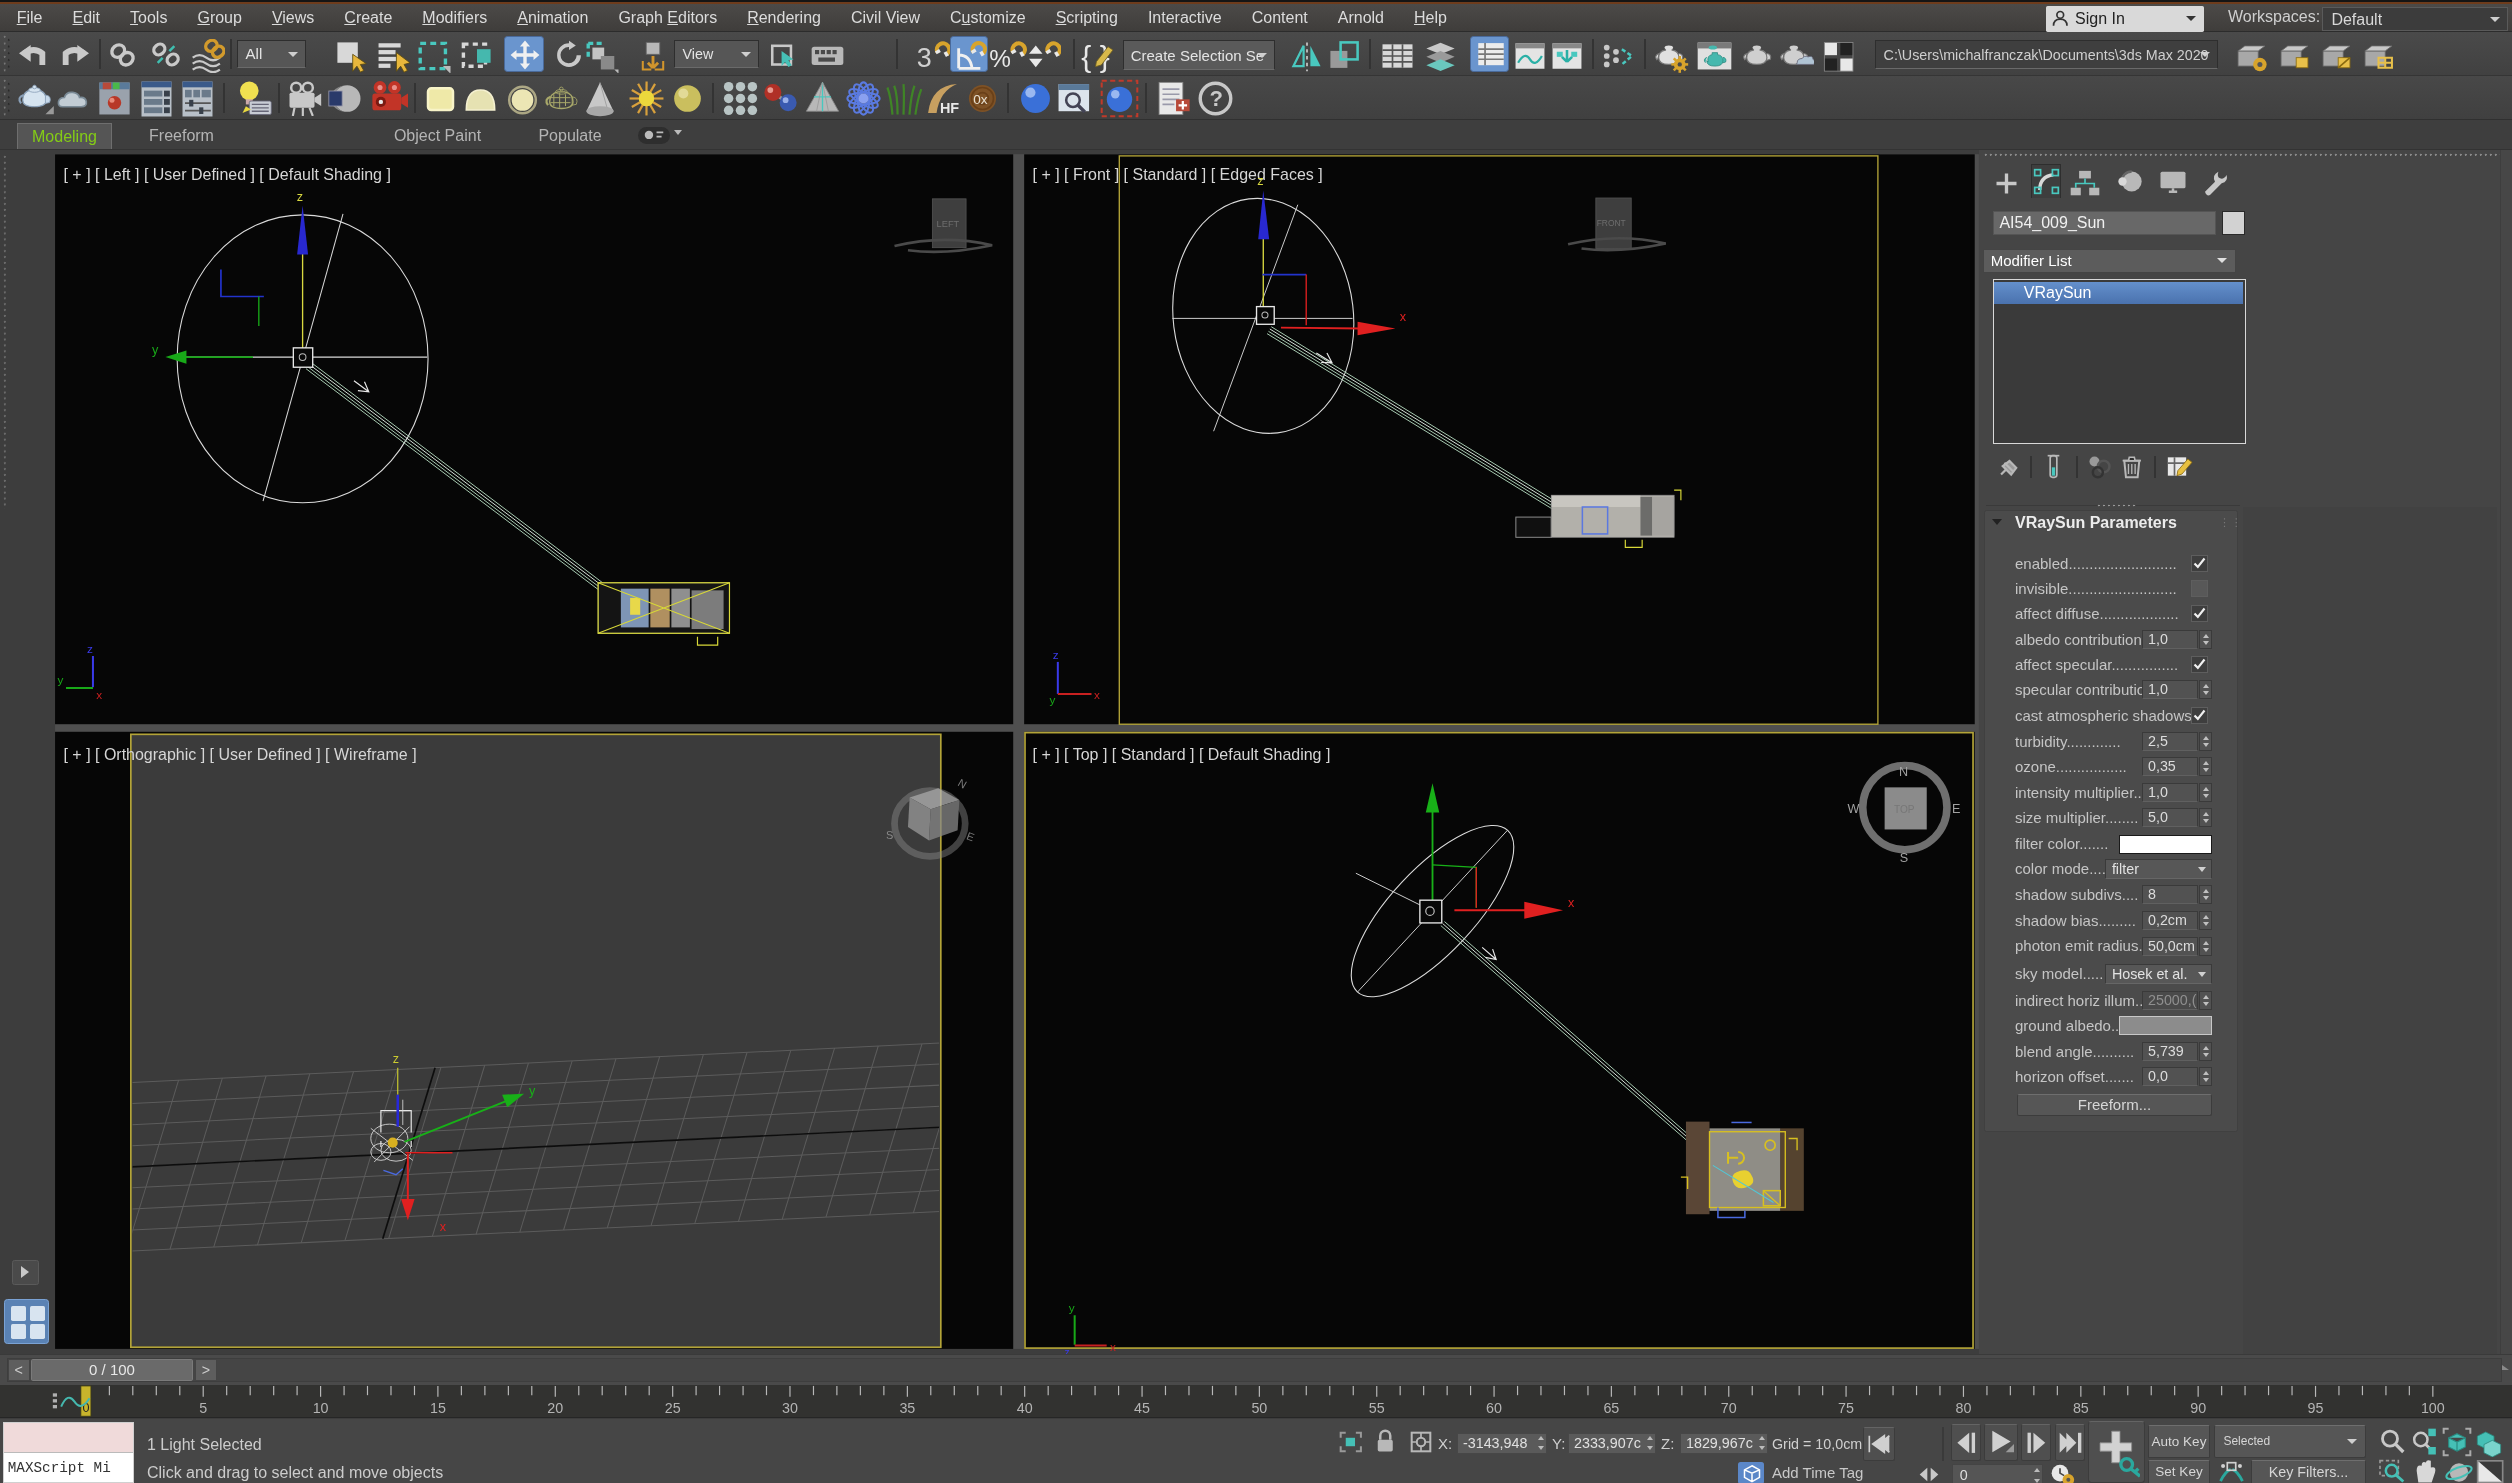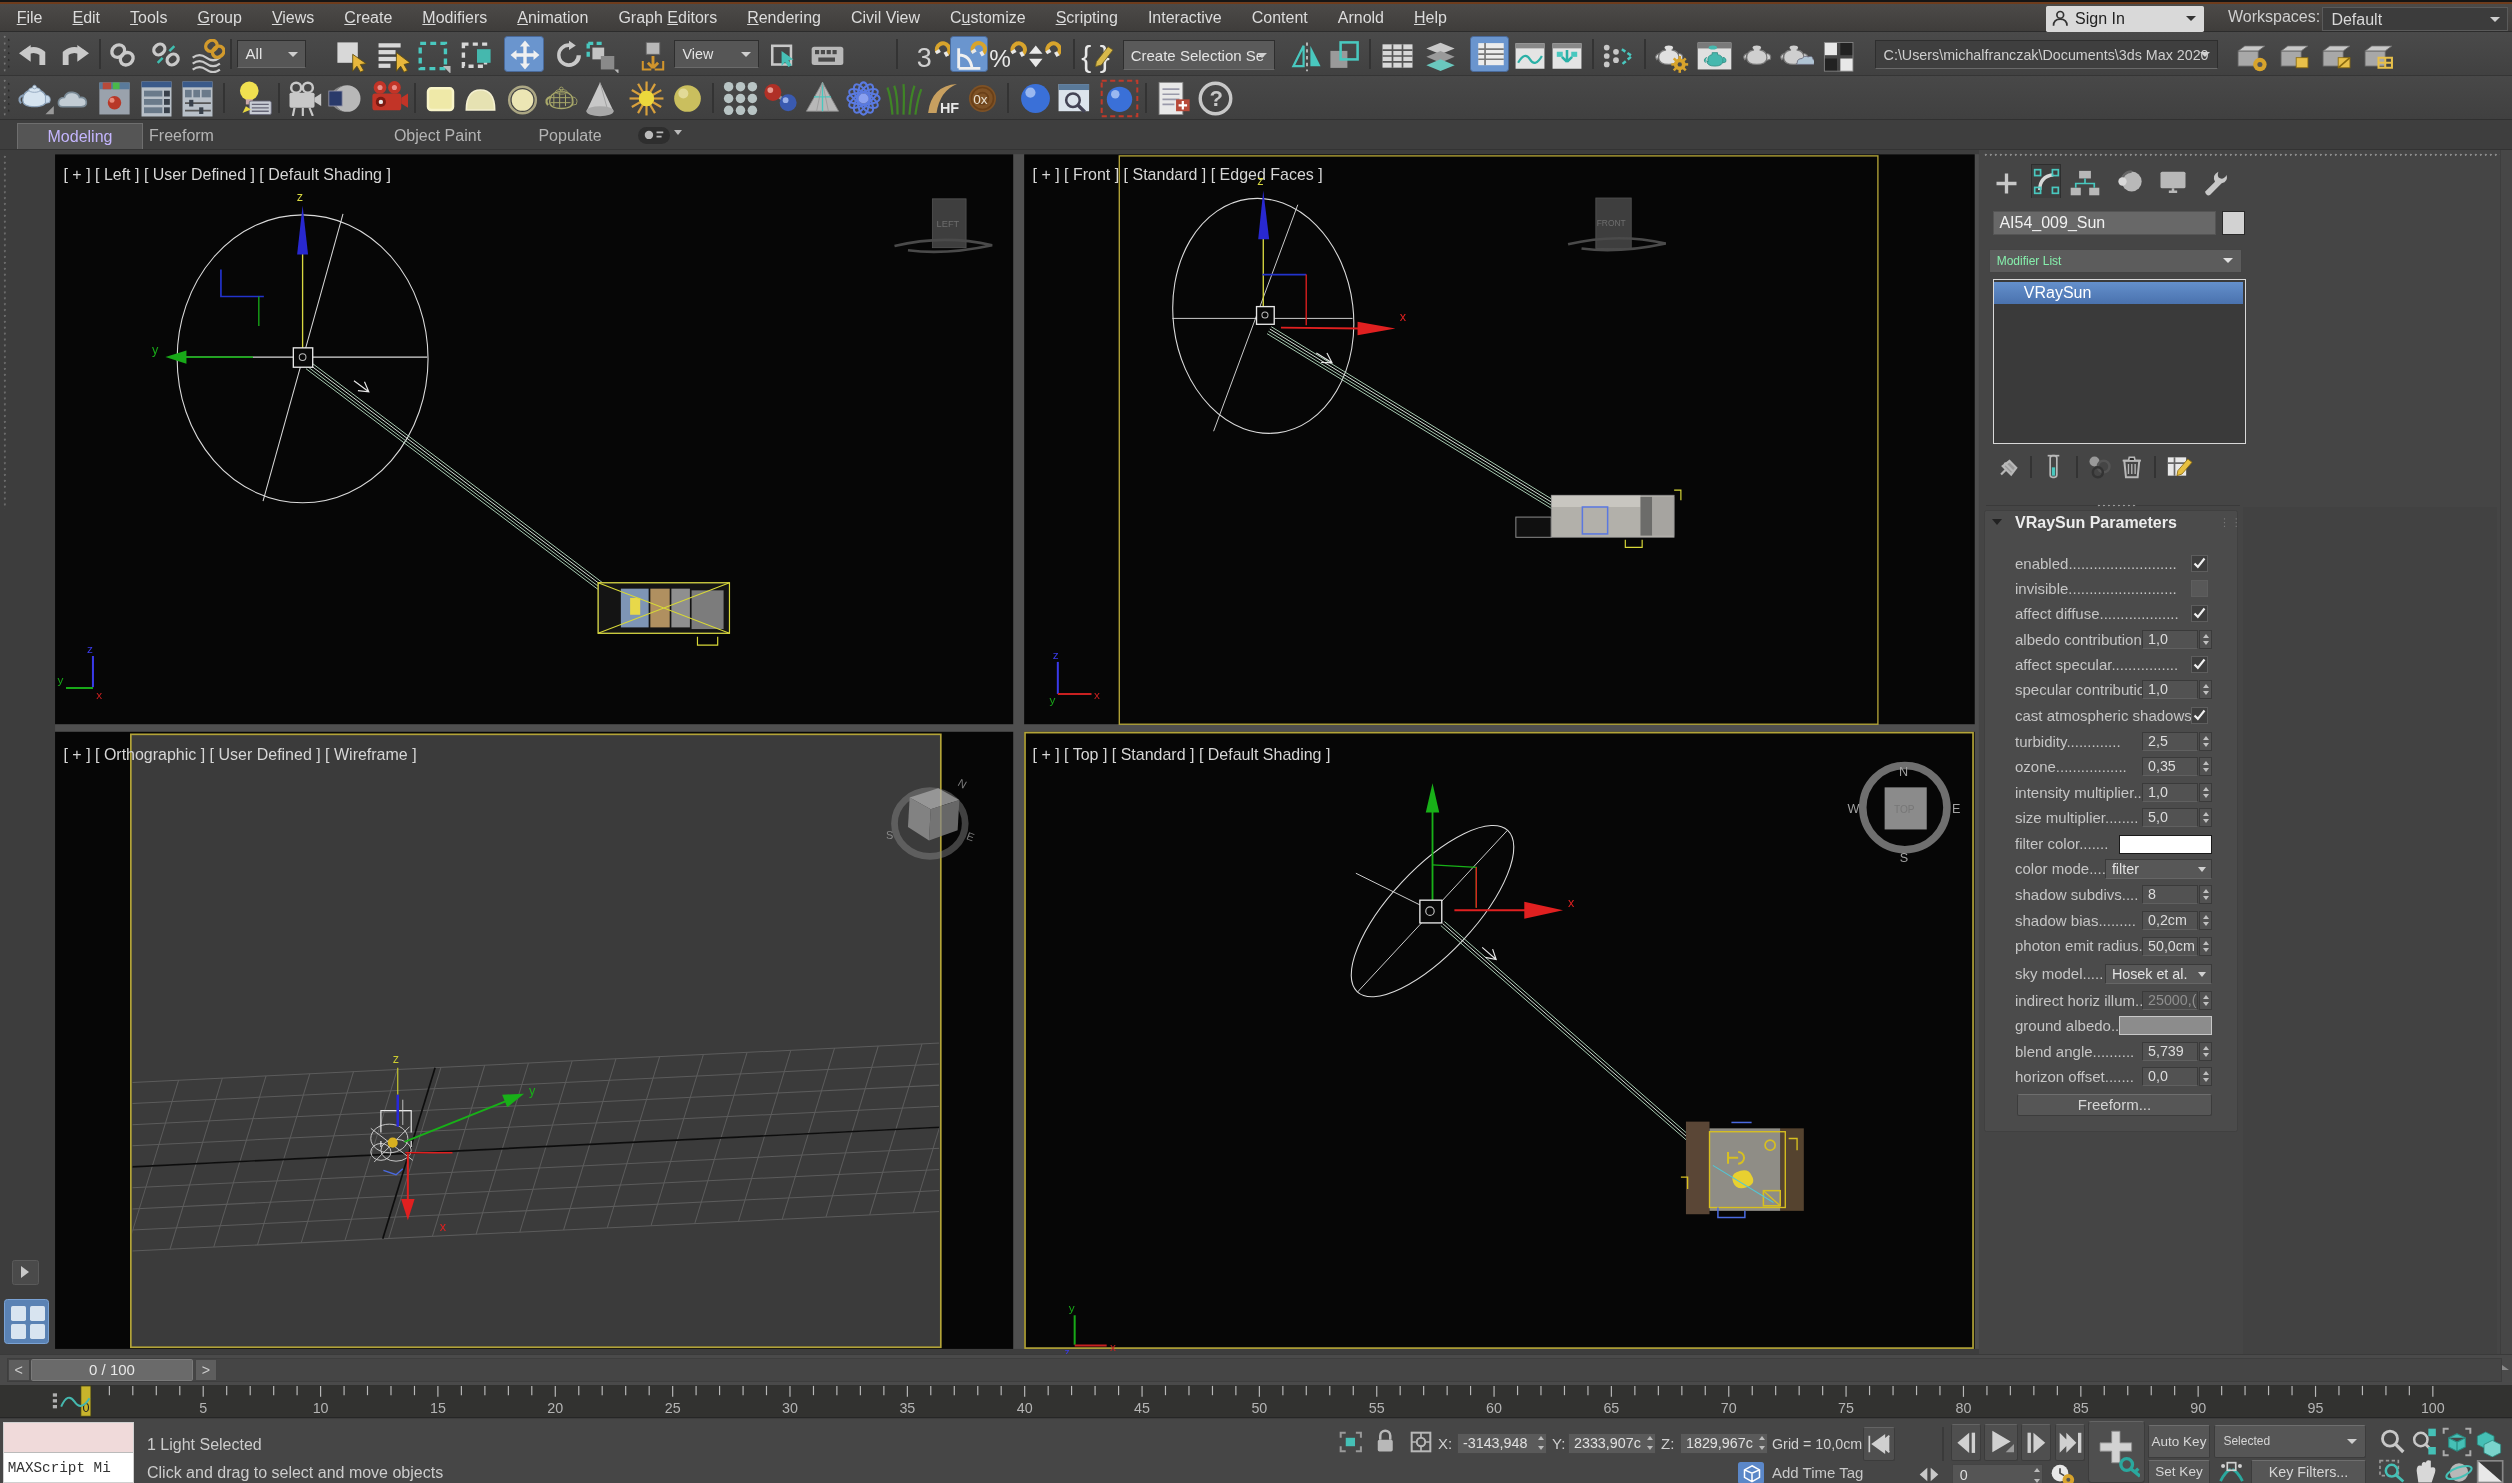"Modeling" div.abs { color: #c4b5fd -> #84cc16; width: 126px -> 95px }
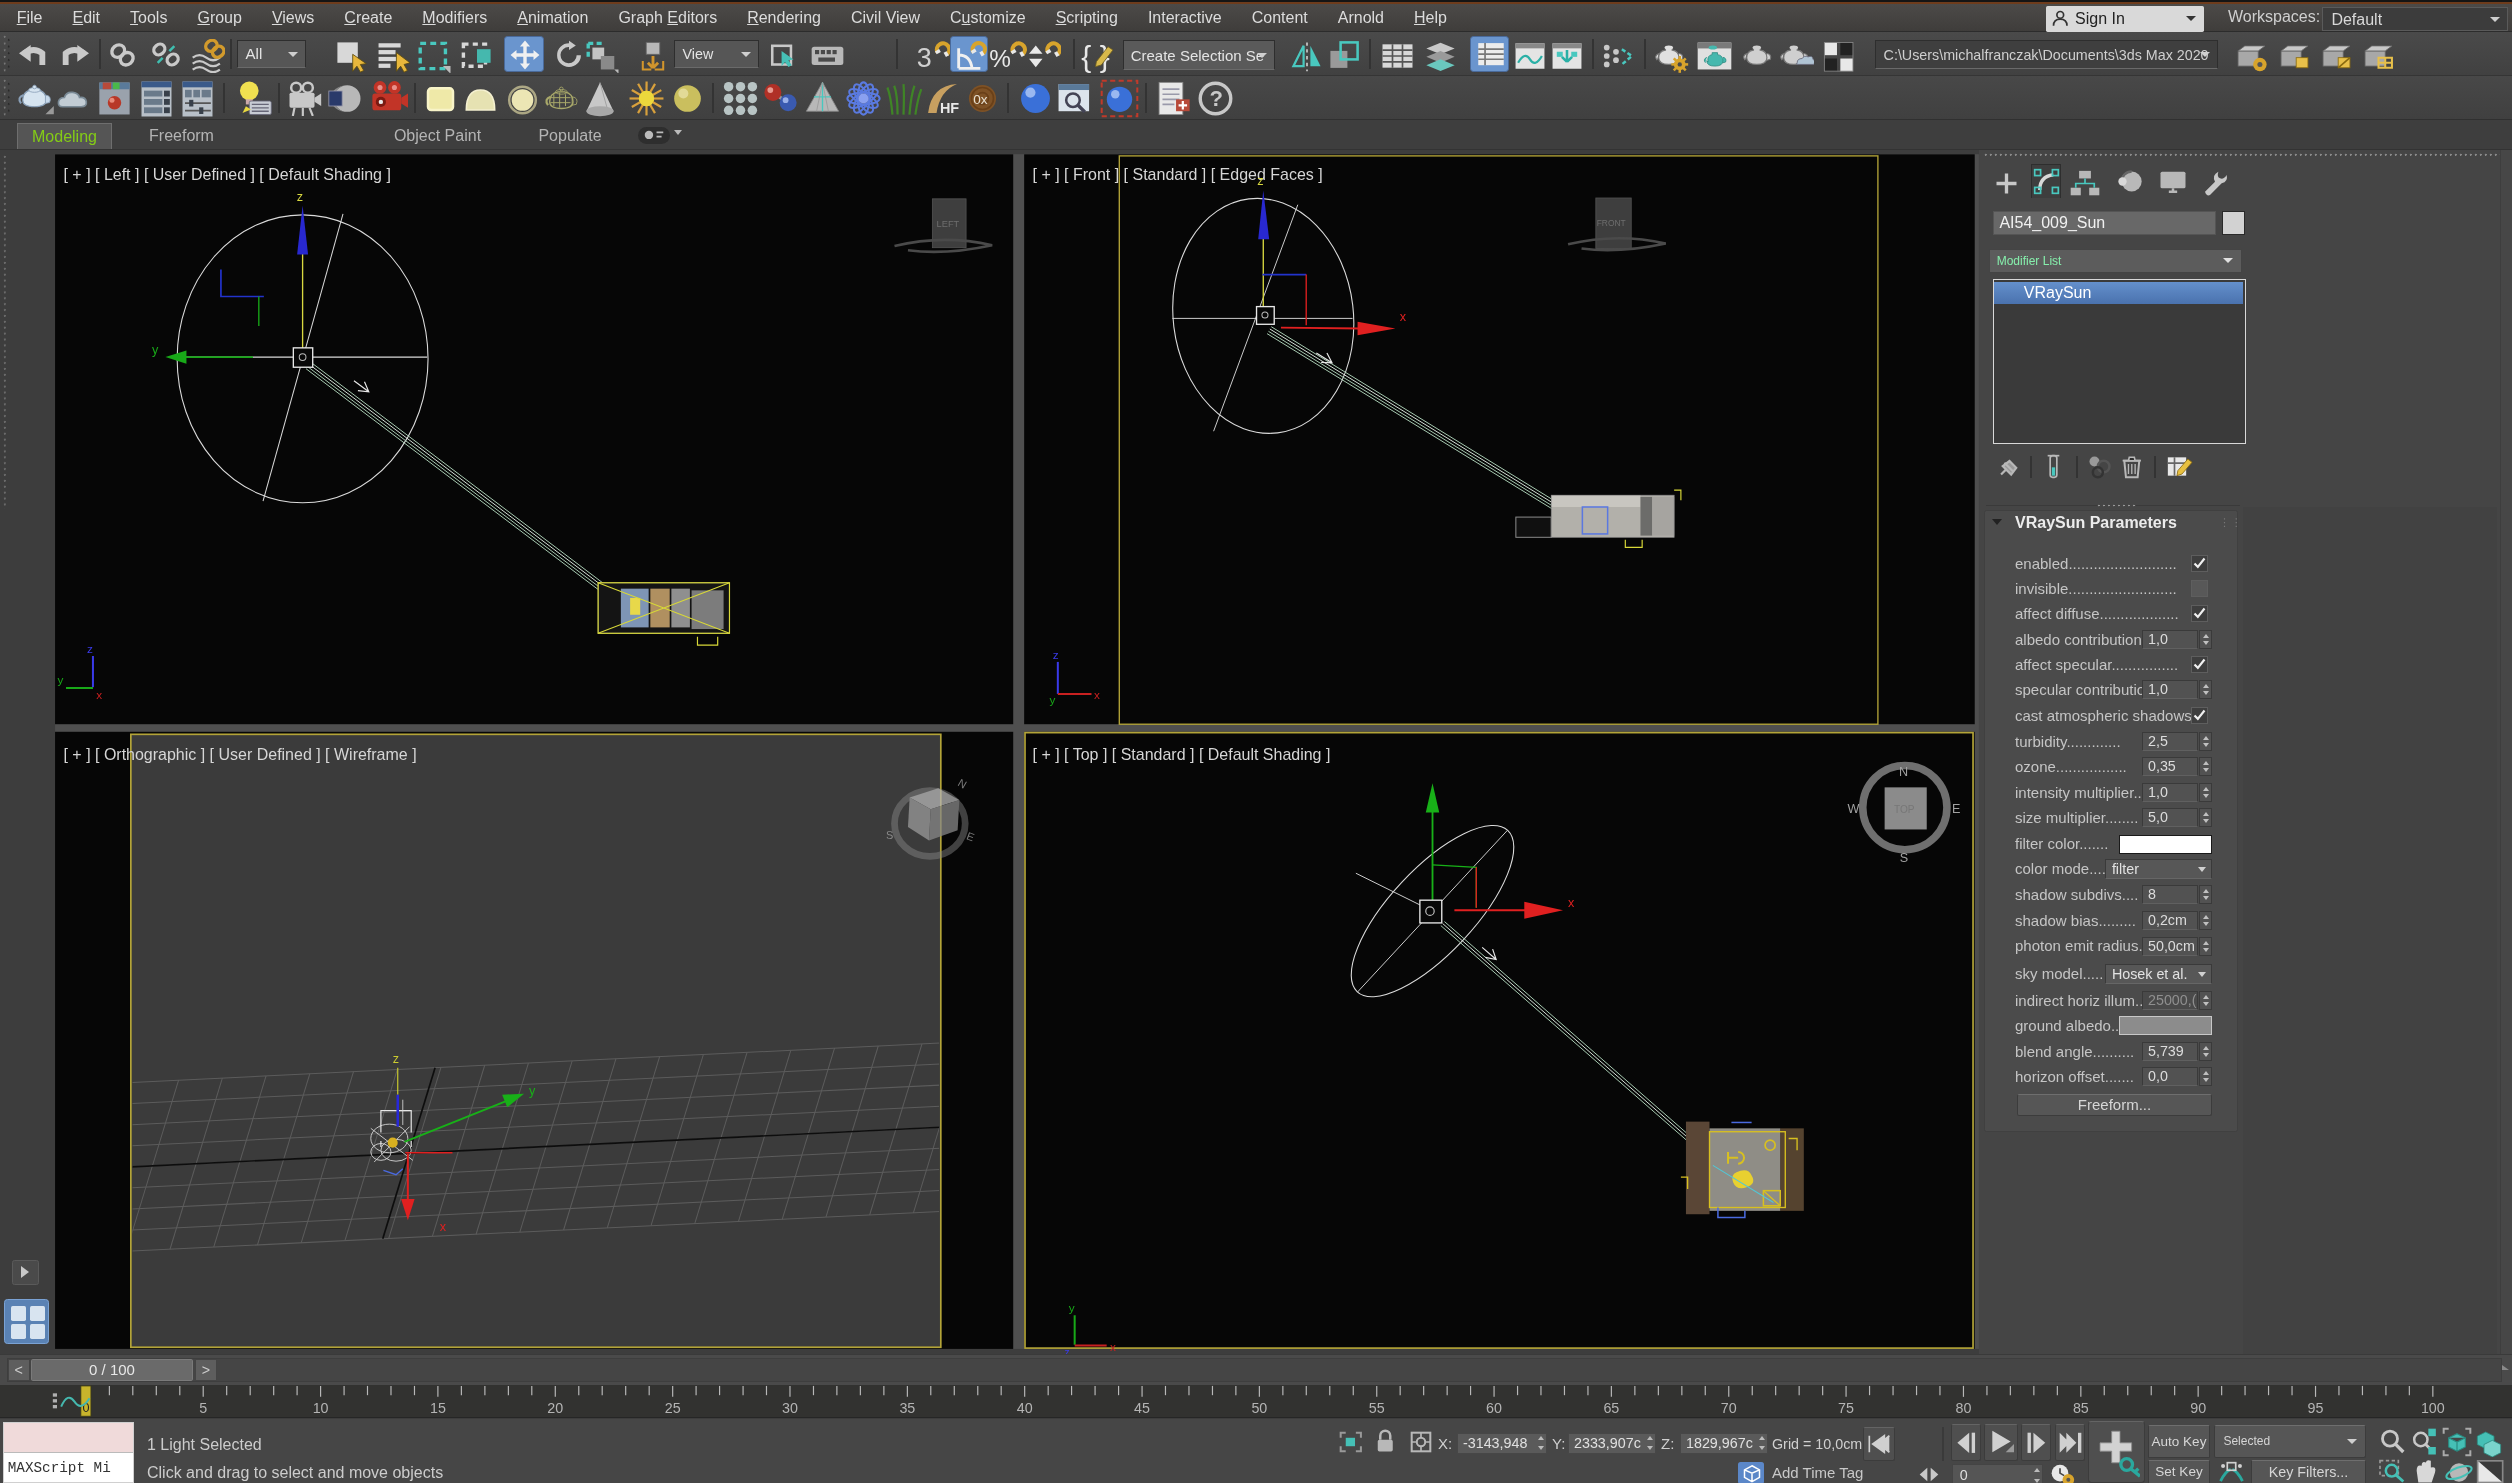"Modifier List" div.abs { color: #86efac -> #ffffff; font-size: 12px -> 15px; left: 10px -> 4px }
